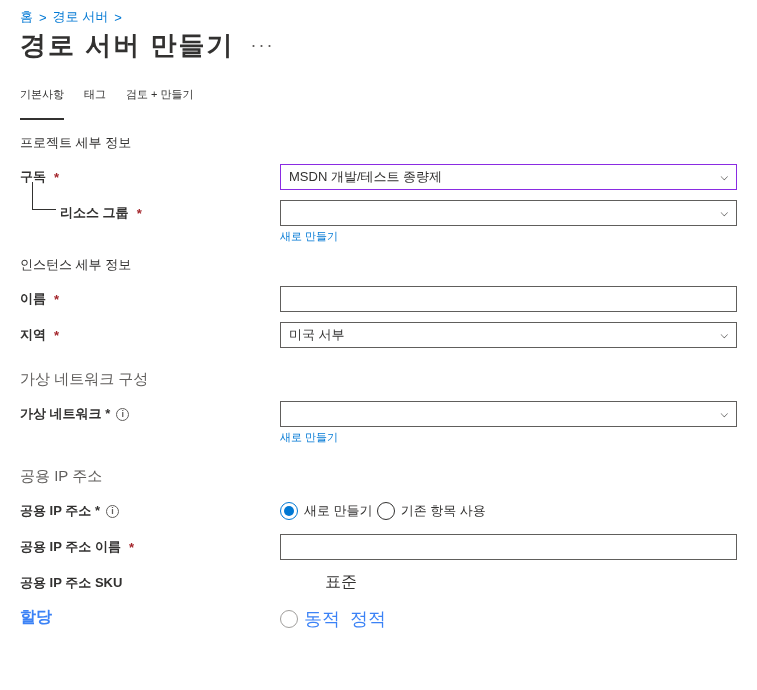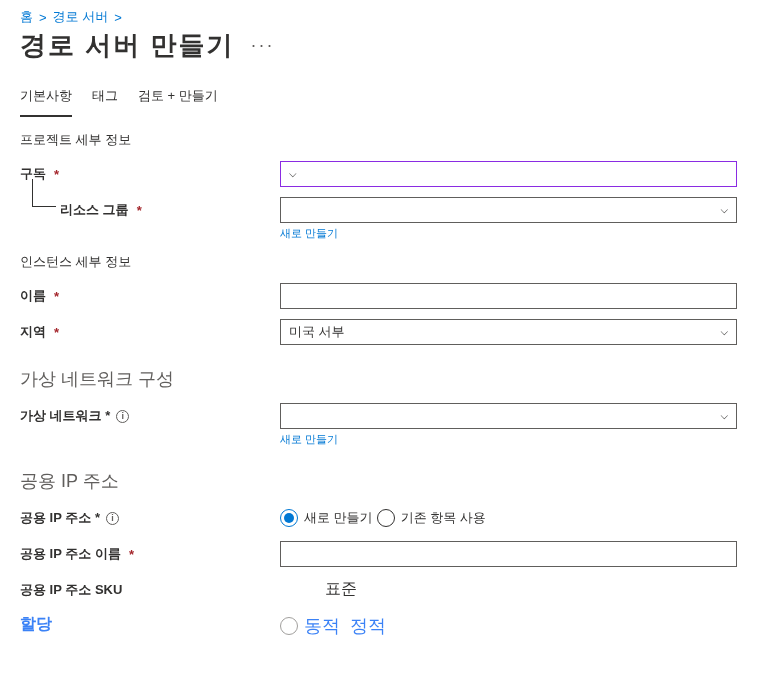"기본사항" .tab { font-size: 13px -> 11px; padding-bottom: 10px -> 16px }
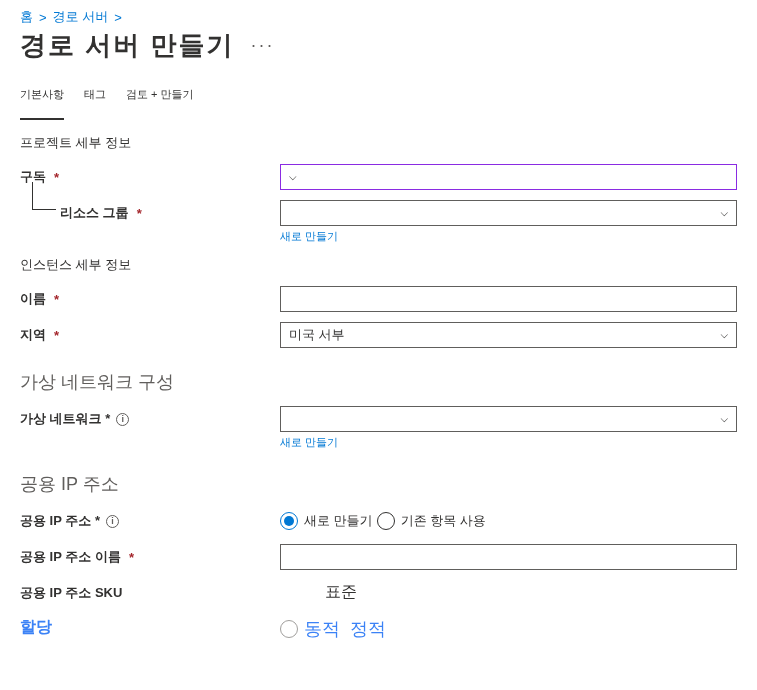"MSDN 개발/테스트 종량제" span { html: none -> <span>MSDN 개발/테스트 종량제</span> }
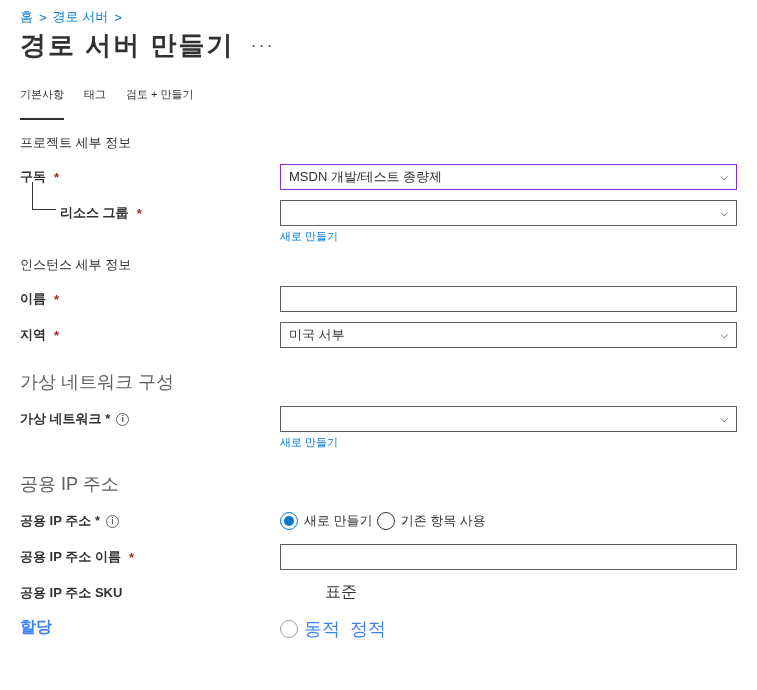"가상 네트워크 구성" .section-header.big { font-size: 18px -> 15px }
